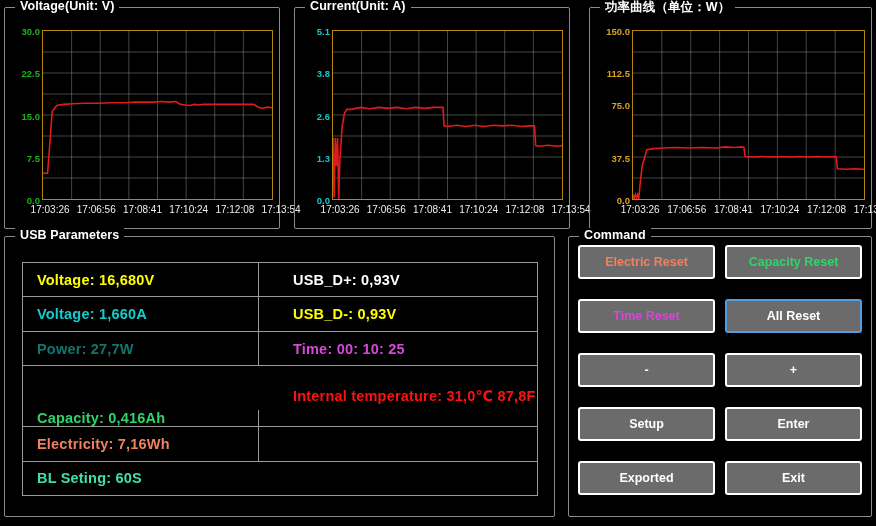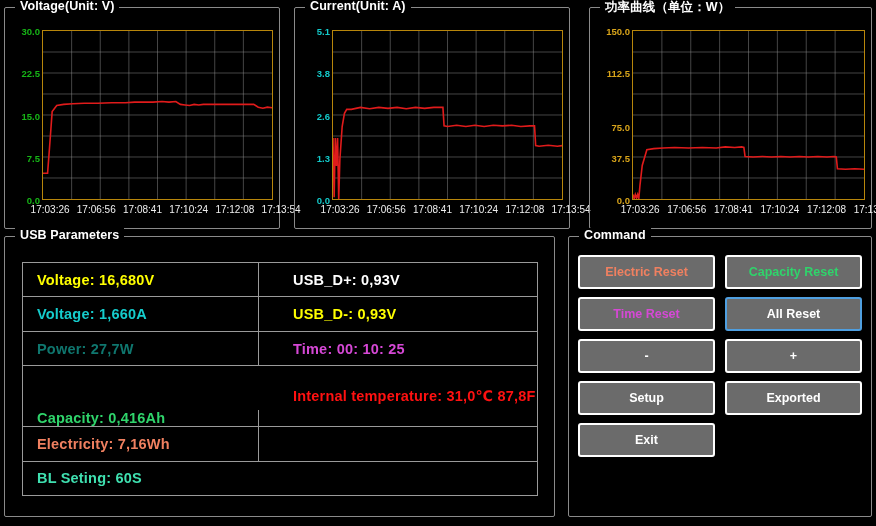"75.0" span { top: 97px -> 75px }
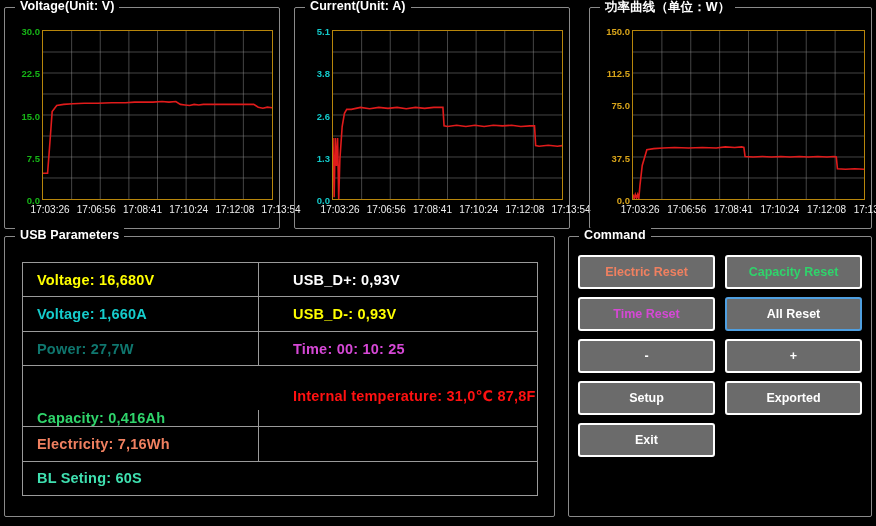"Electric Reset" .btn-grid { gap: 8px 10px -> 20px 10px; top: 18px -> 8px }
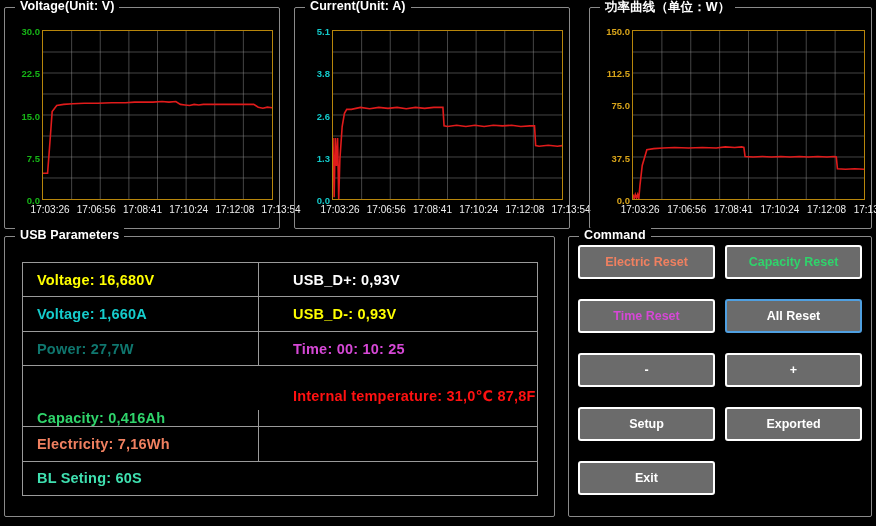"Enter" div.btn { html: none -> <div>Enter</div> }
